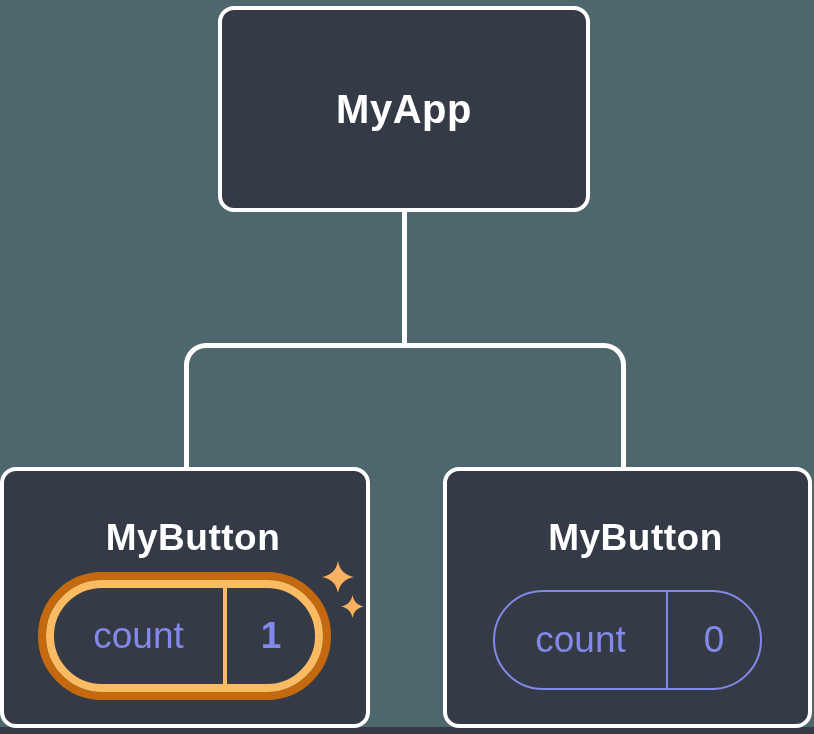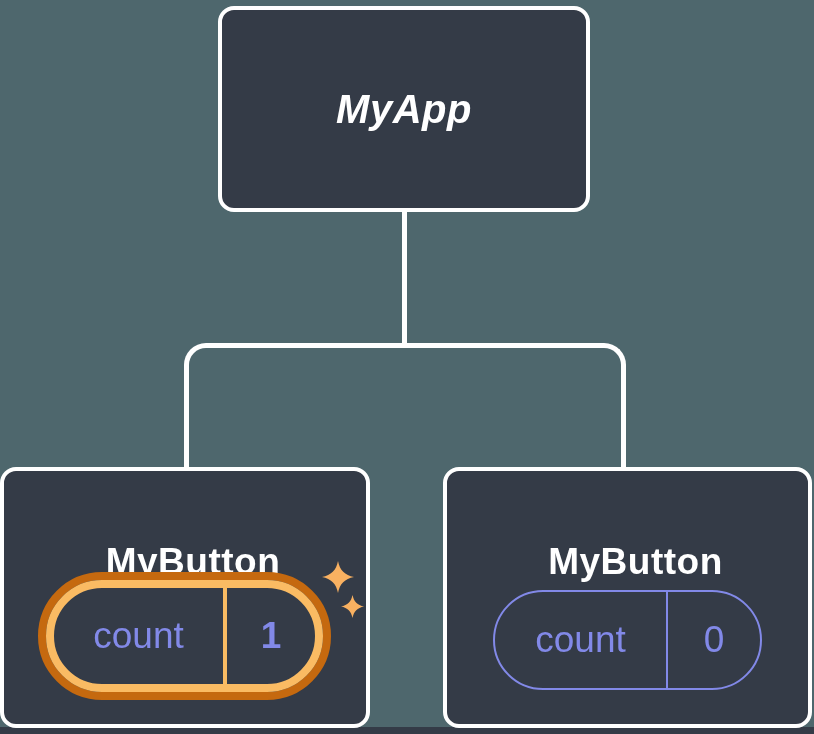"MyApp" .node-root { font-style: italic -> none }
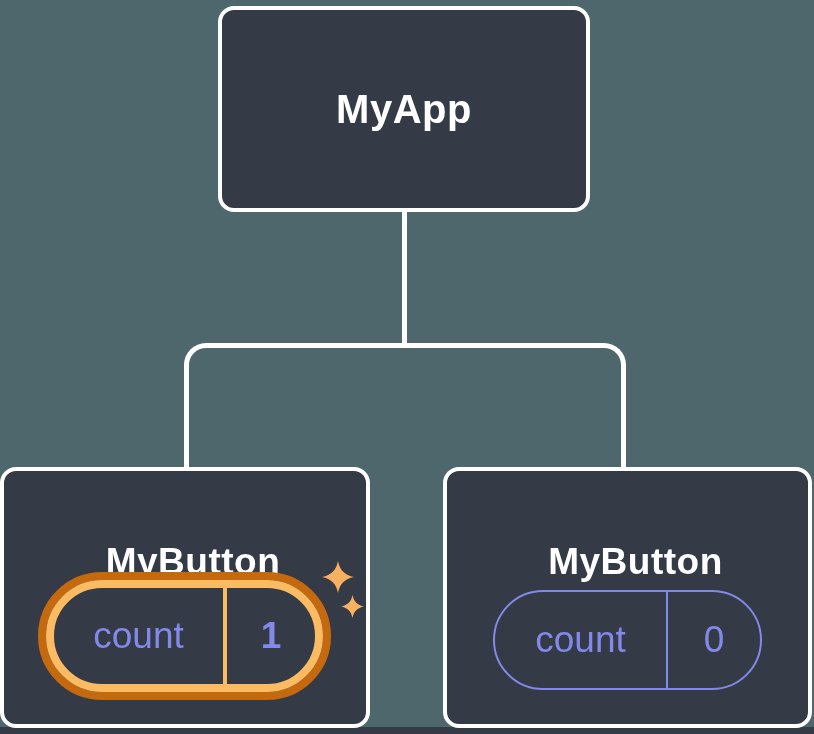"MyButton" .node-title { margin-top: 24px -> none }
